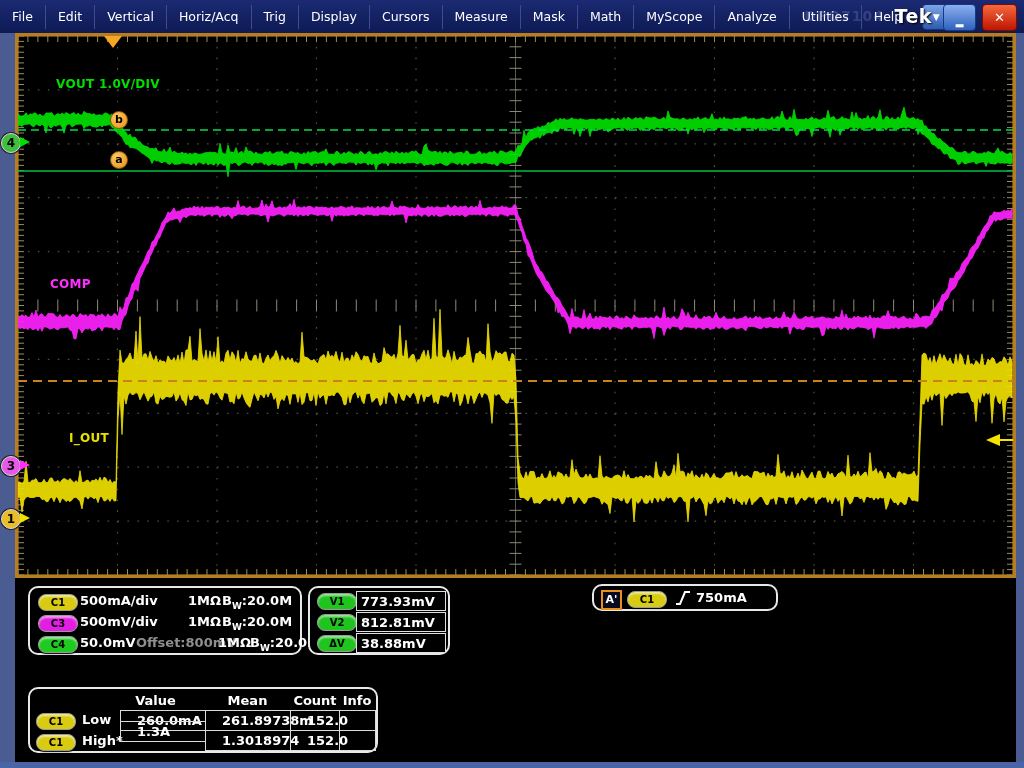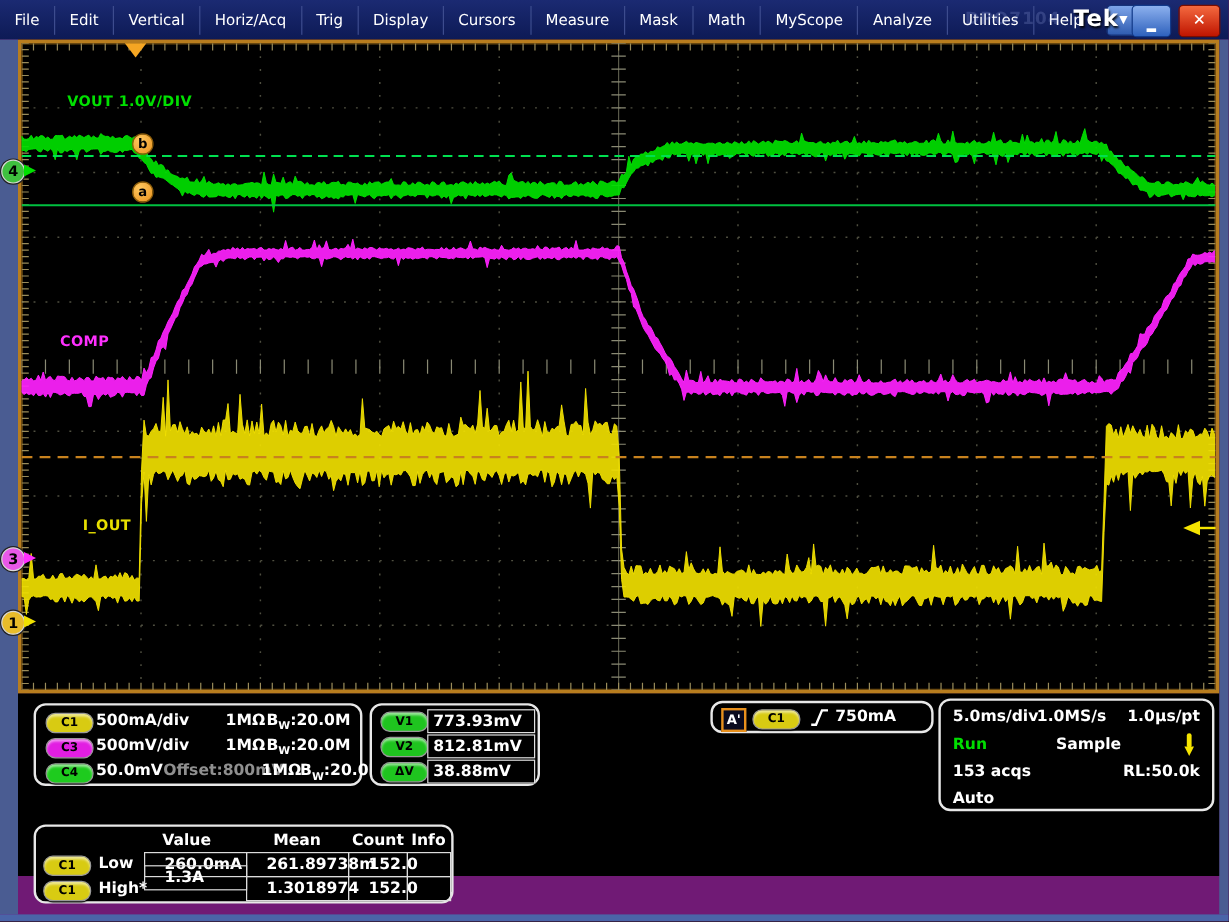"C1" #readout-area { height: 152px -> 184px }
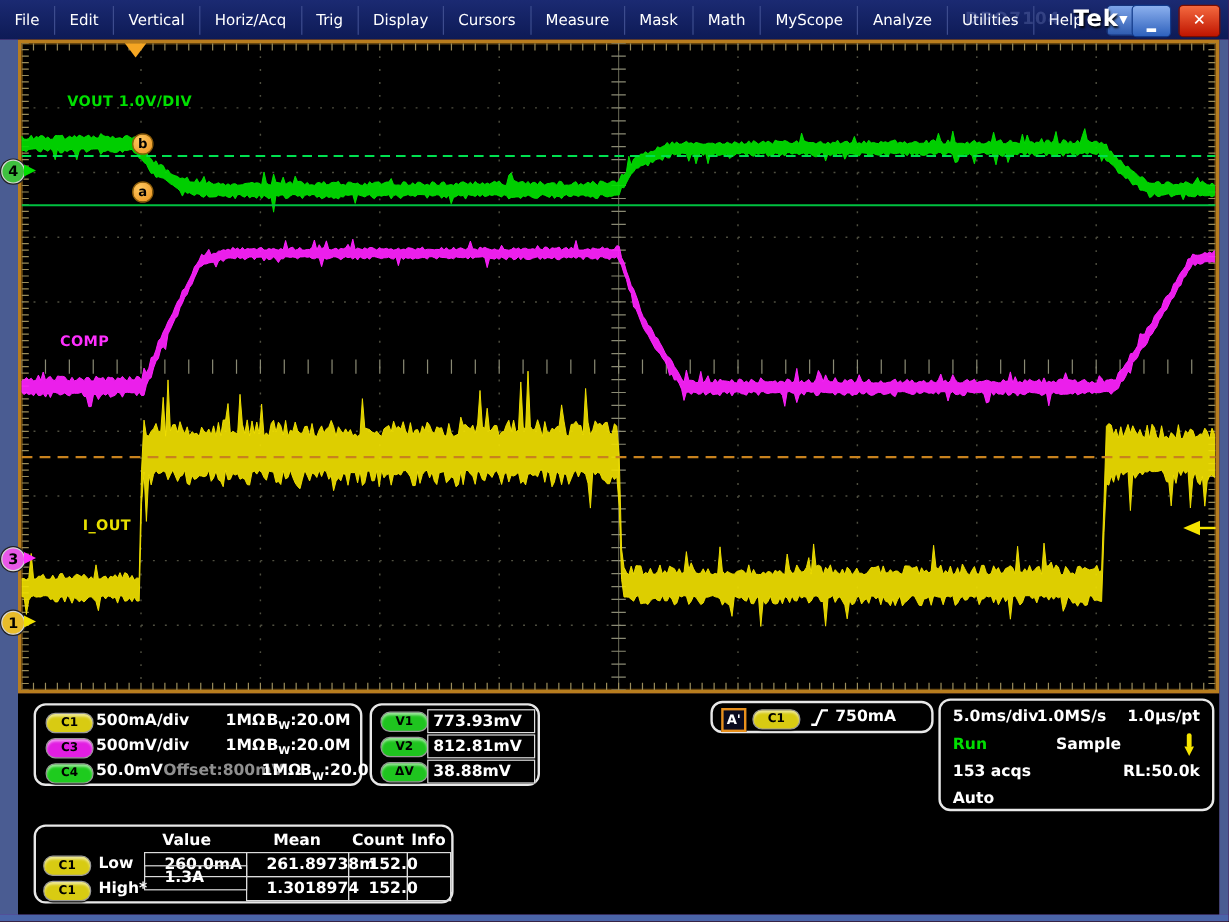"5.0ms/div" div.panel { html: <div> <div> <span>5.0ms/div</span> <span>1.0MS/s</span> <span>1.0µs/pt</span> <span>Run</span> <span>Sample</span> <svg> <rect></rect> <polygon></polygon> </svg> <span>153 acqs</span> <span>RL:50.0k</span> <span>Auto</span> </div> </div> -> none }
